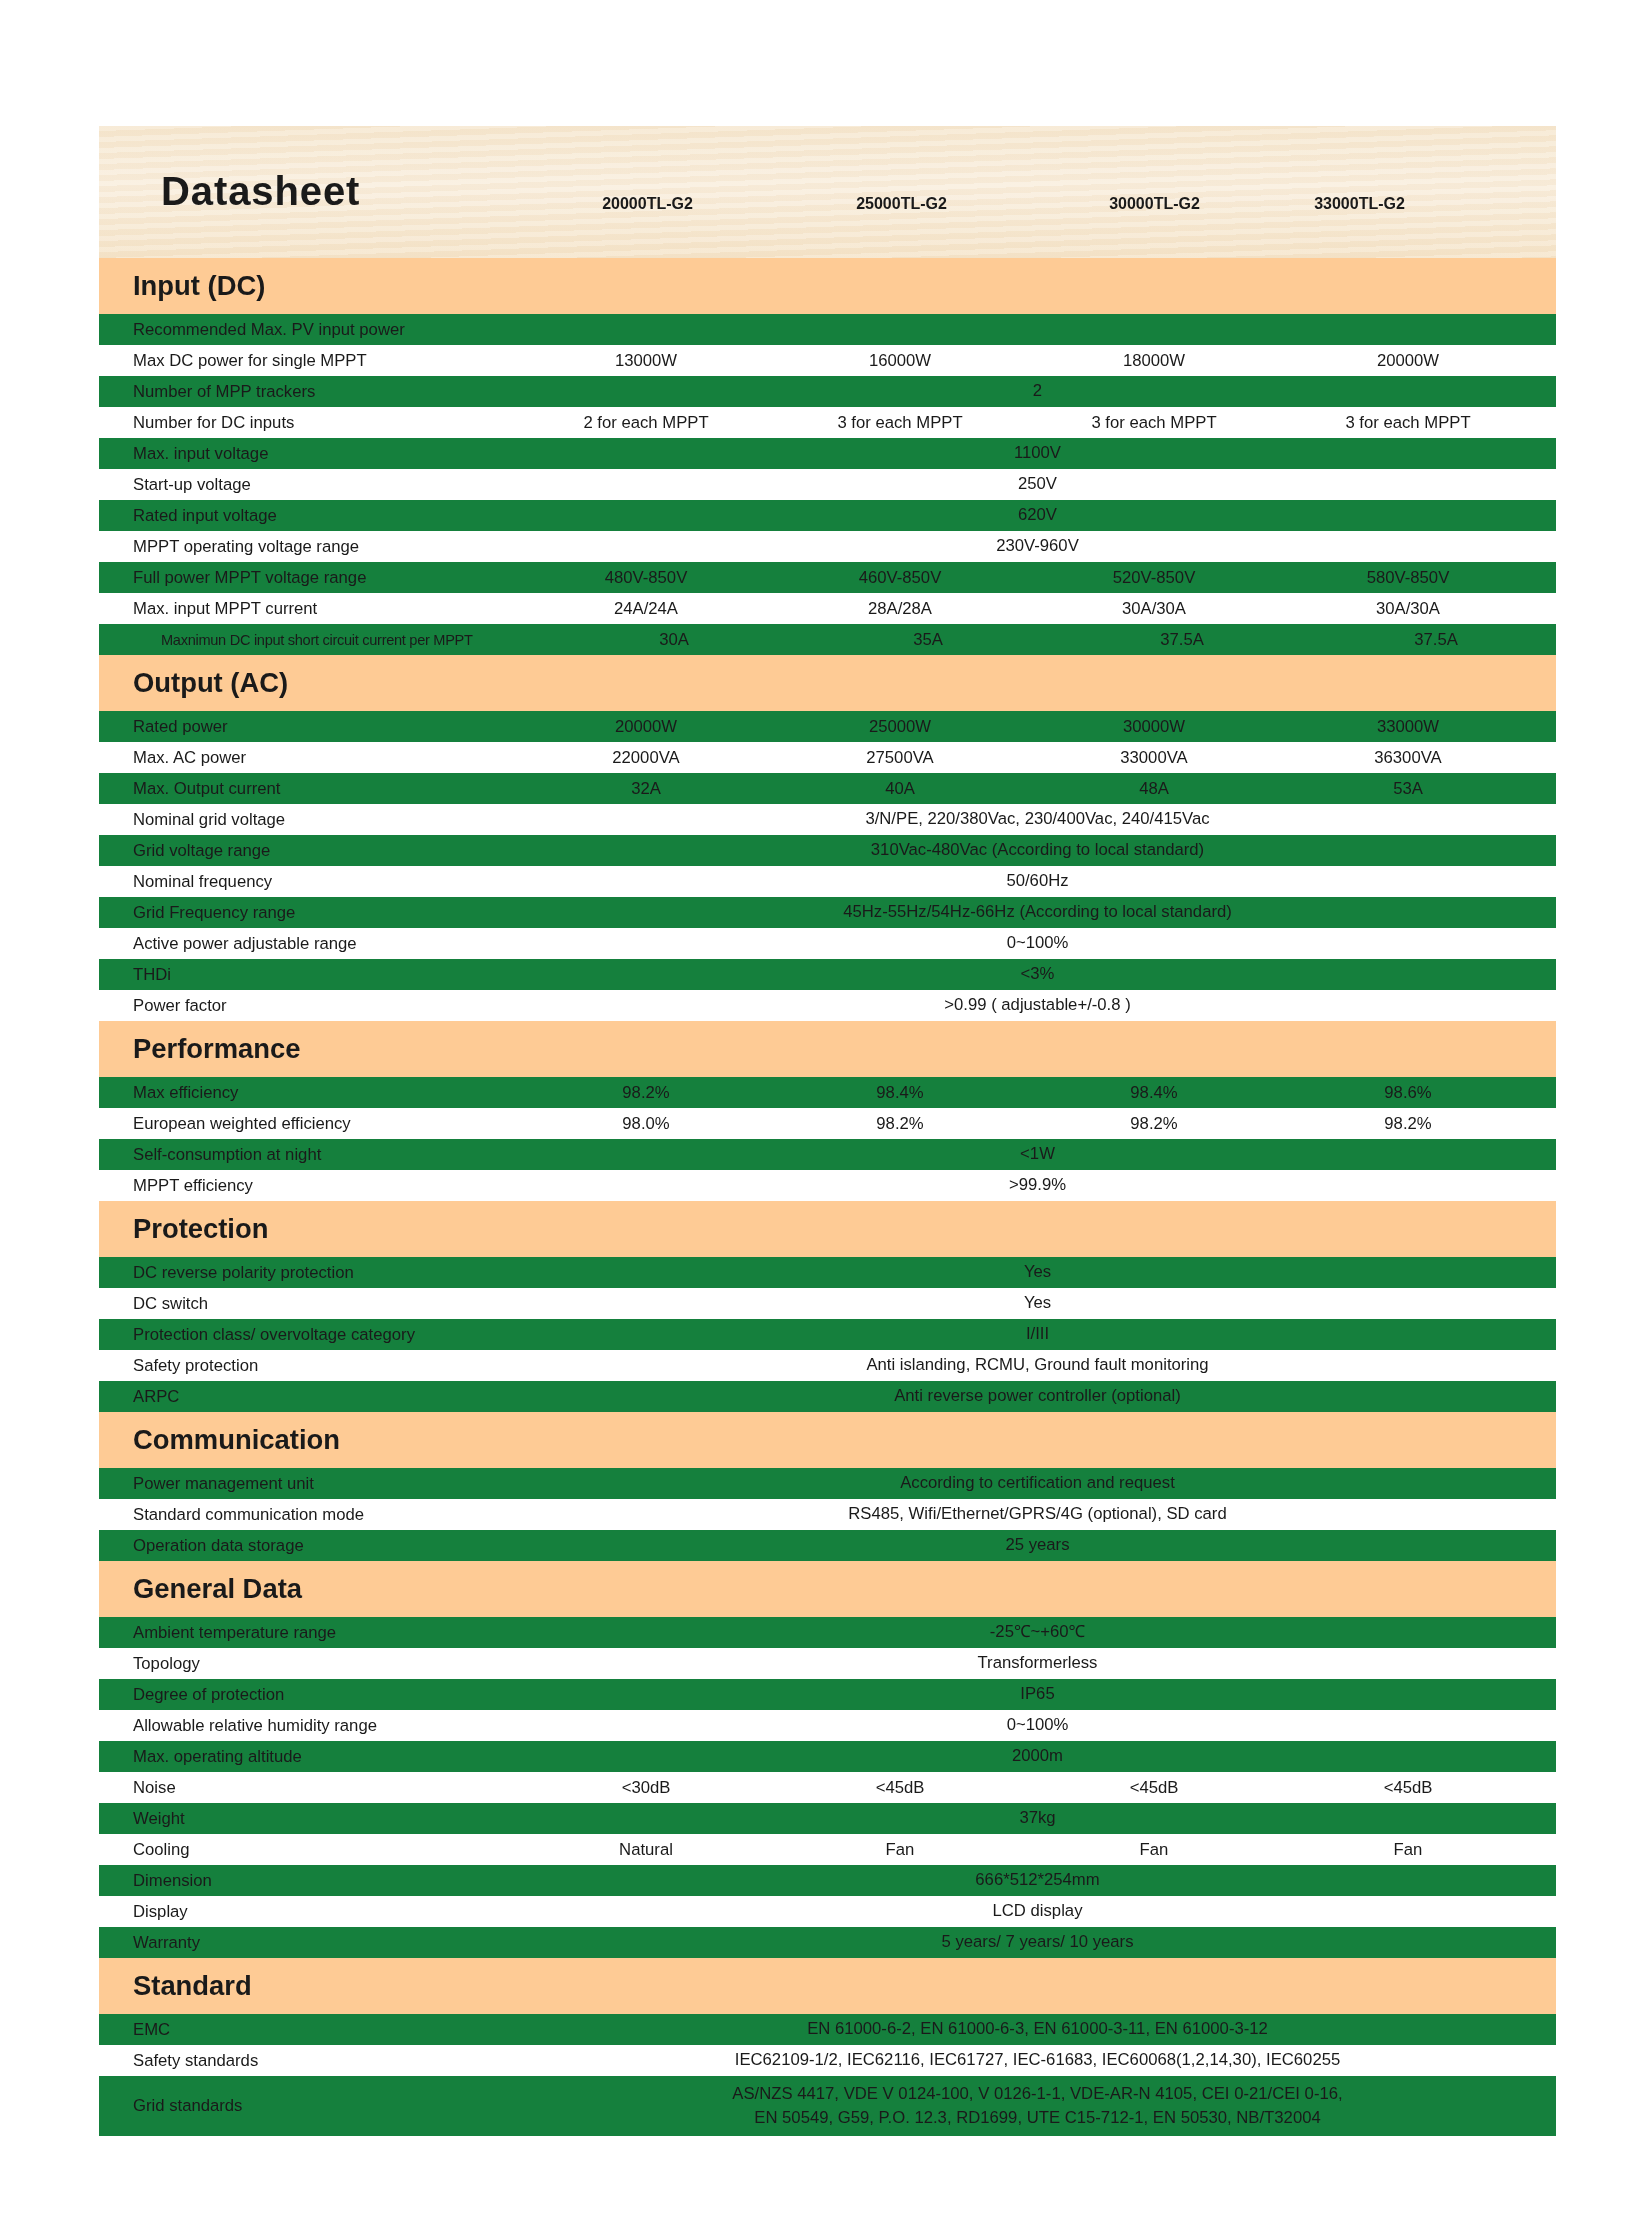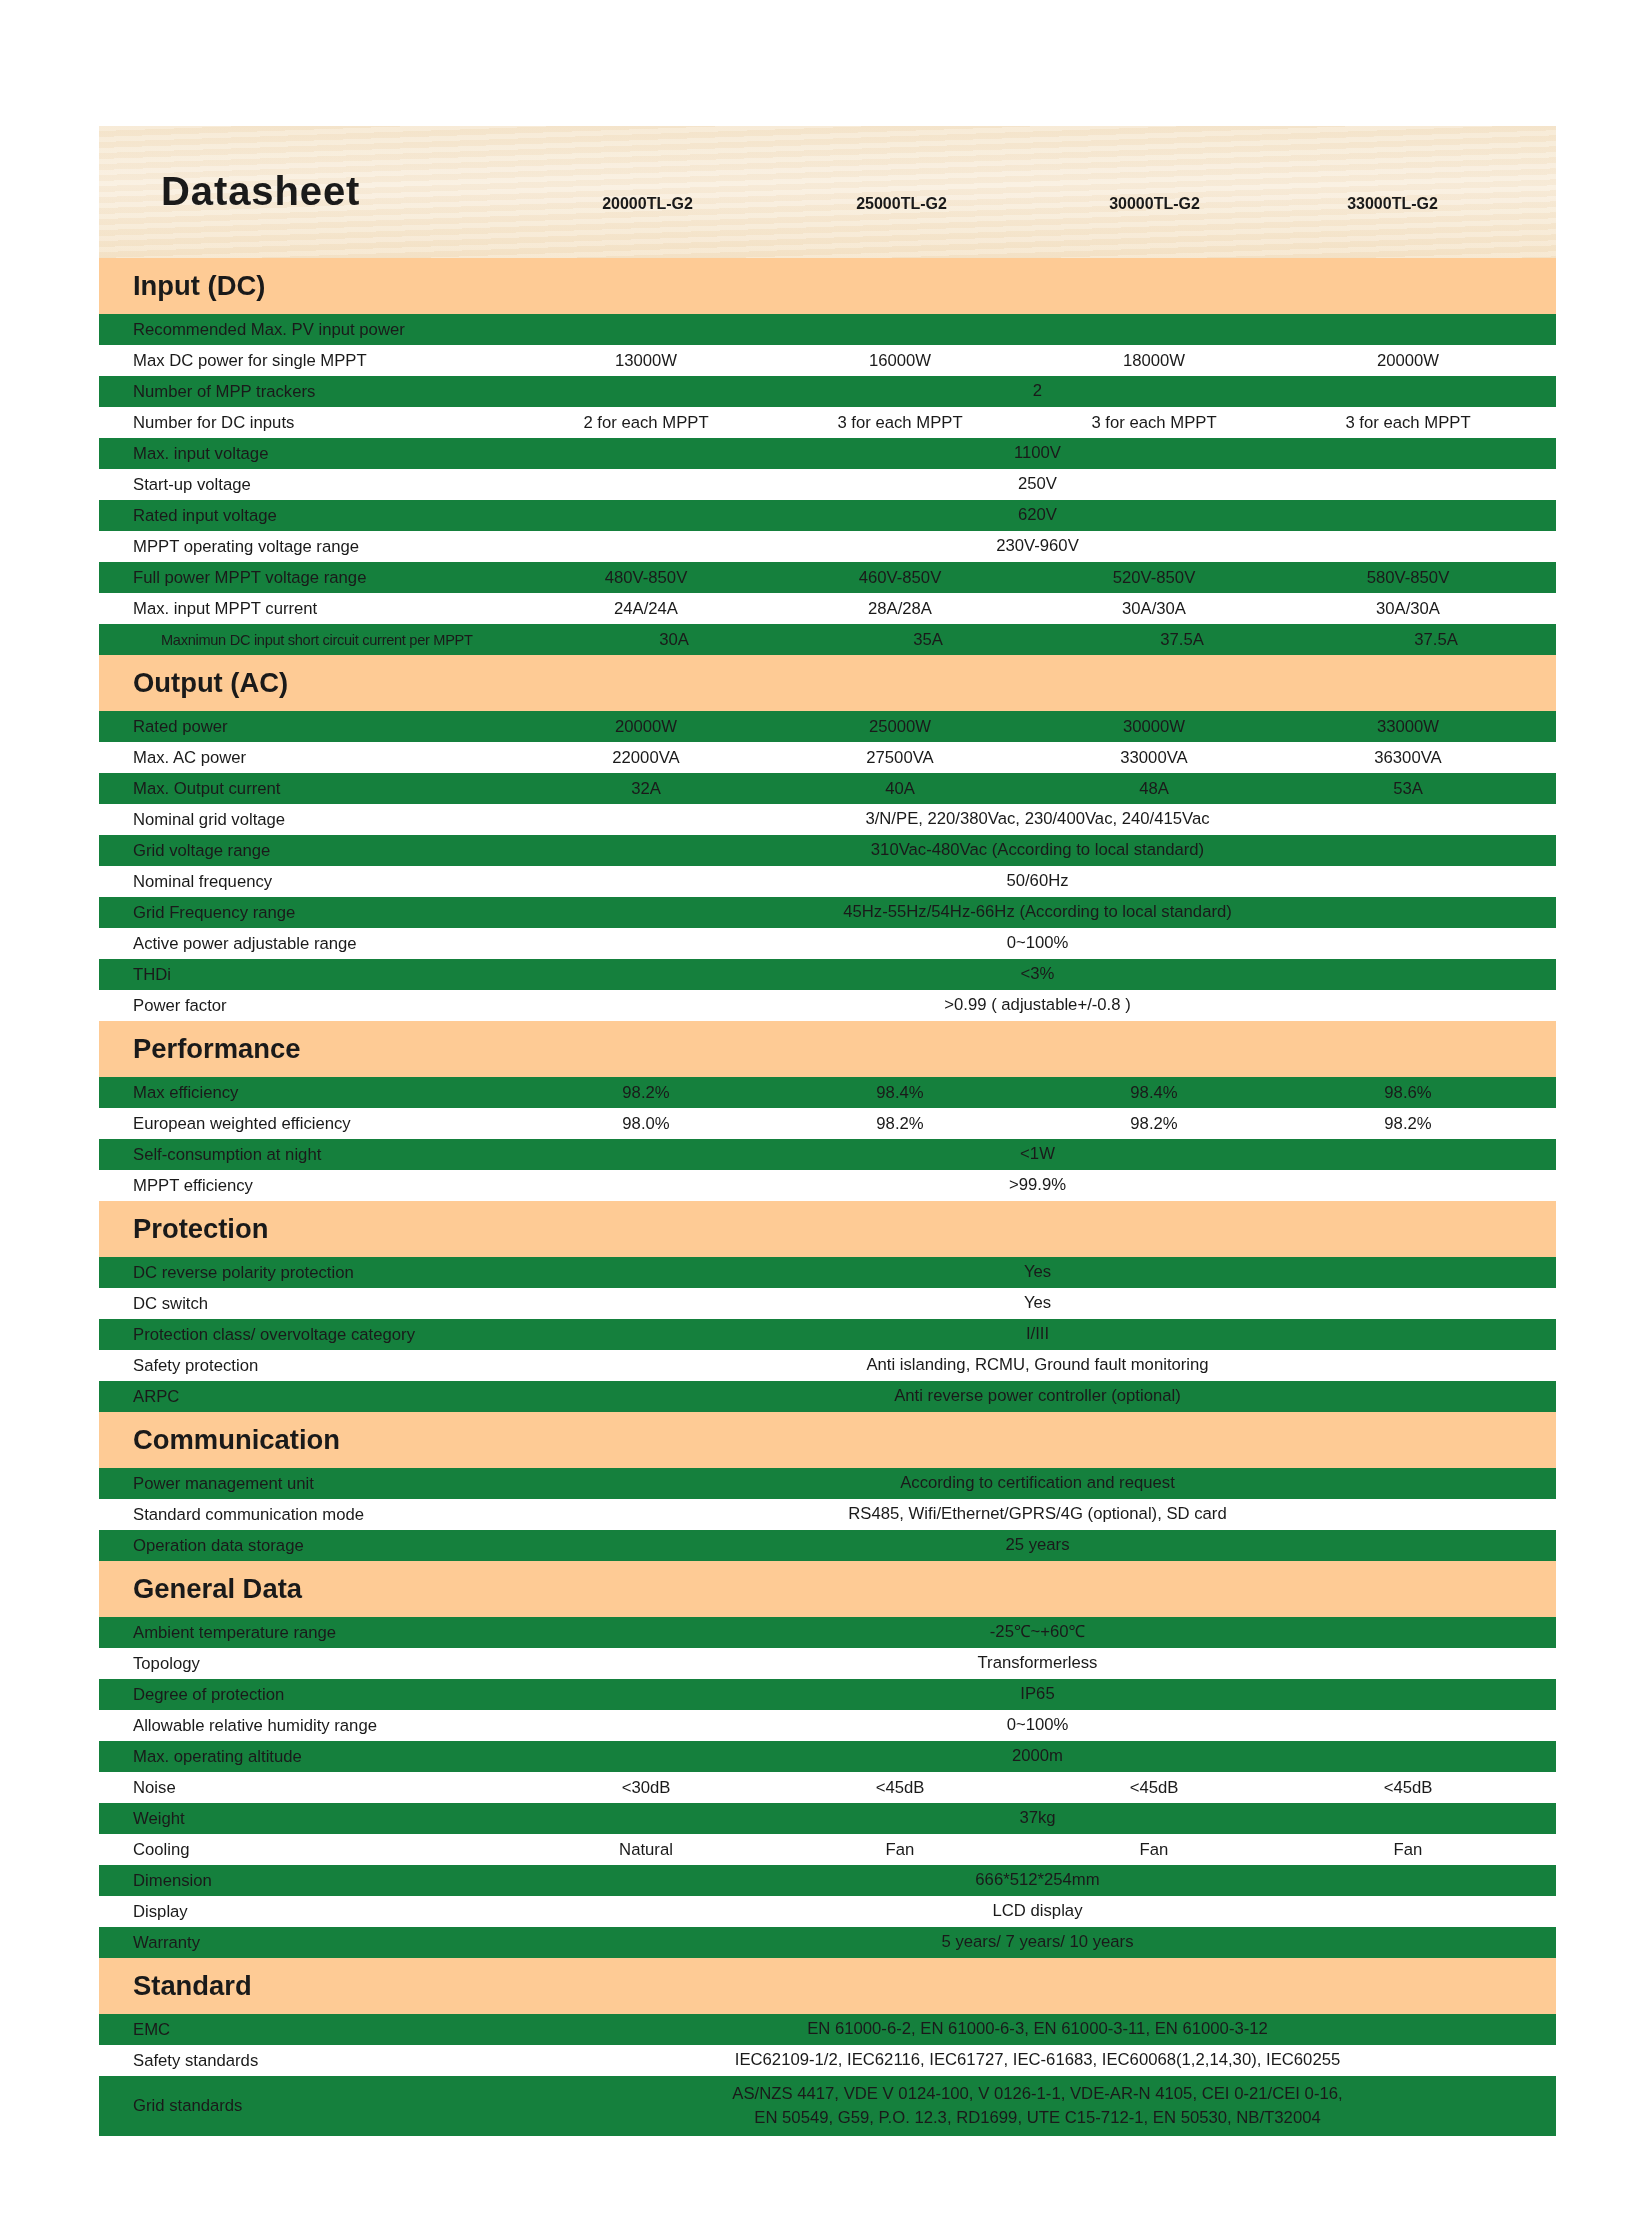"33000TL-G2" div.model { left: 1165px -> 1132px }
